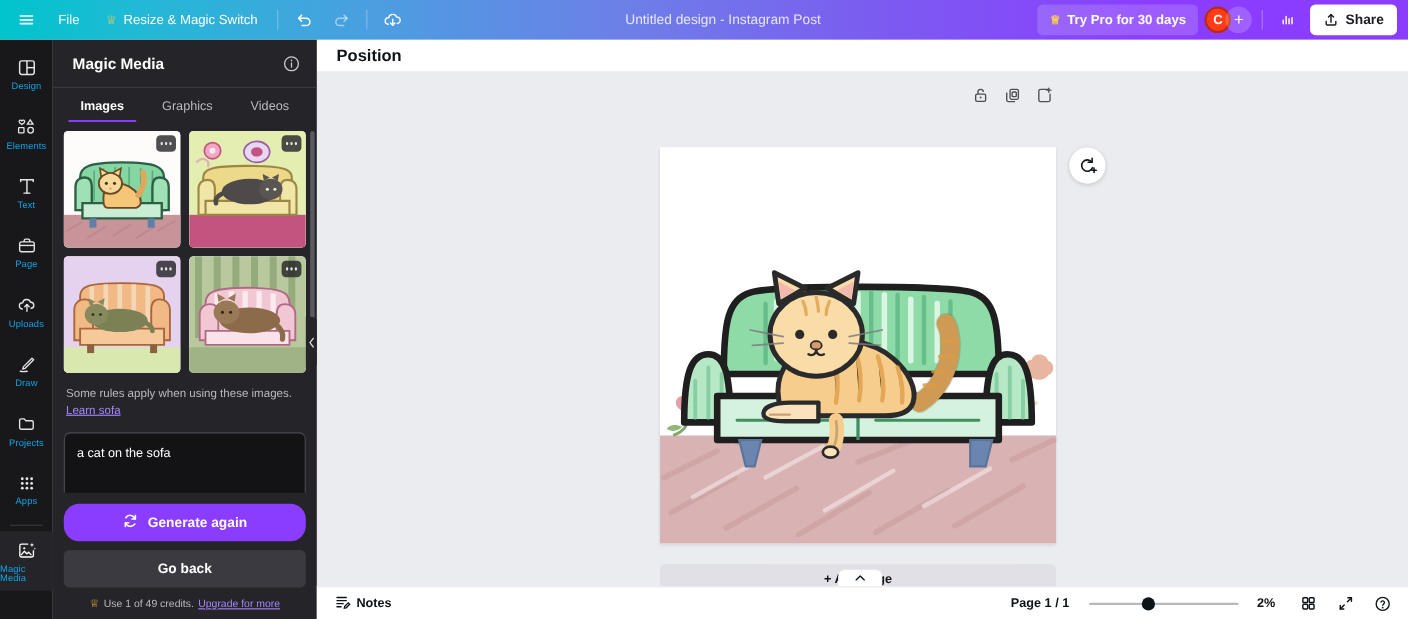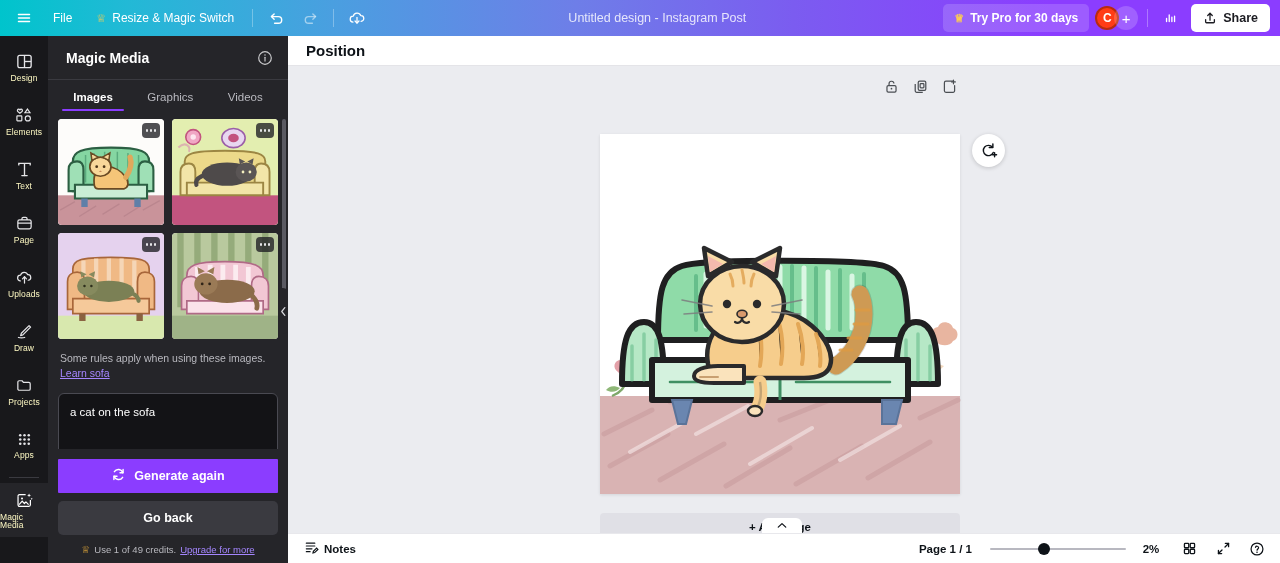"Design" .rail-item { color: #fef9c3 -> #0ea5e9 }
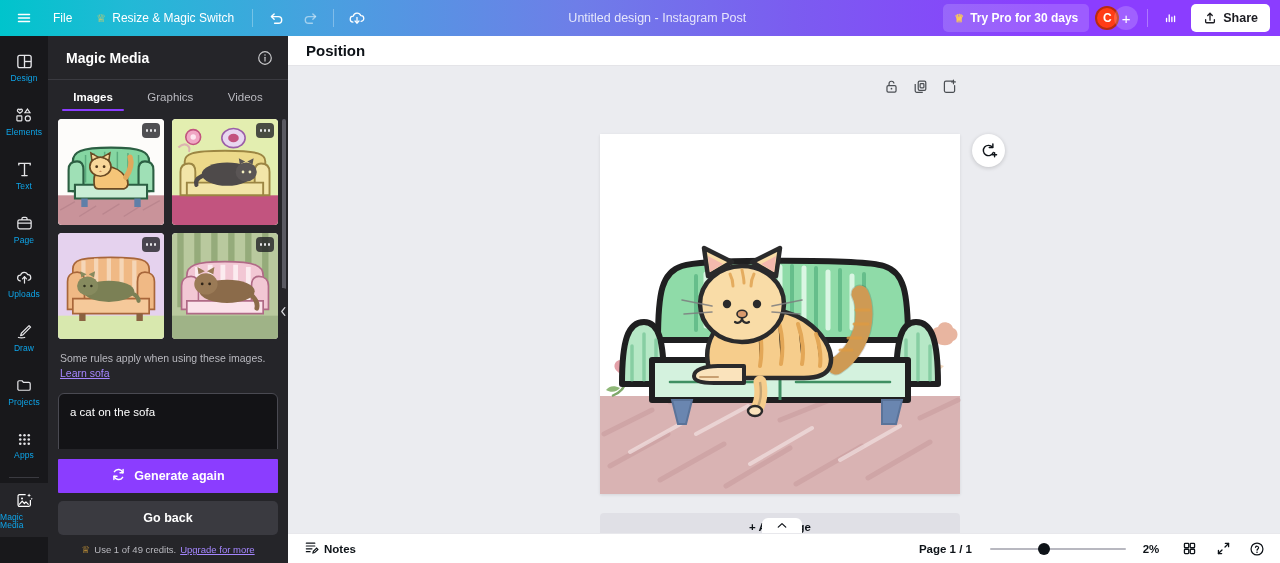"Generate again" .btn-primary { border-radius: 1px -> 14px }
